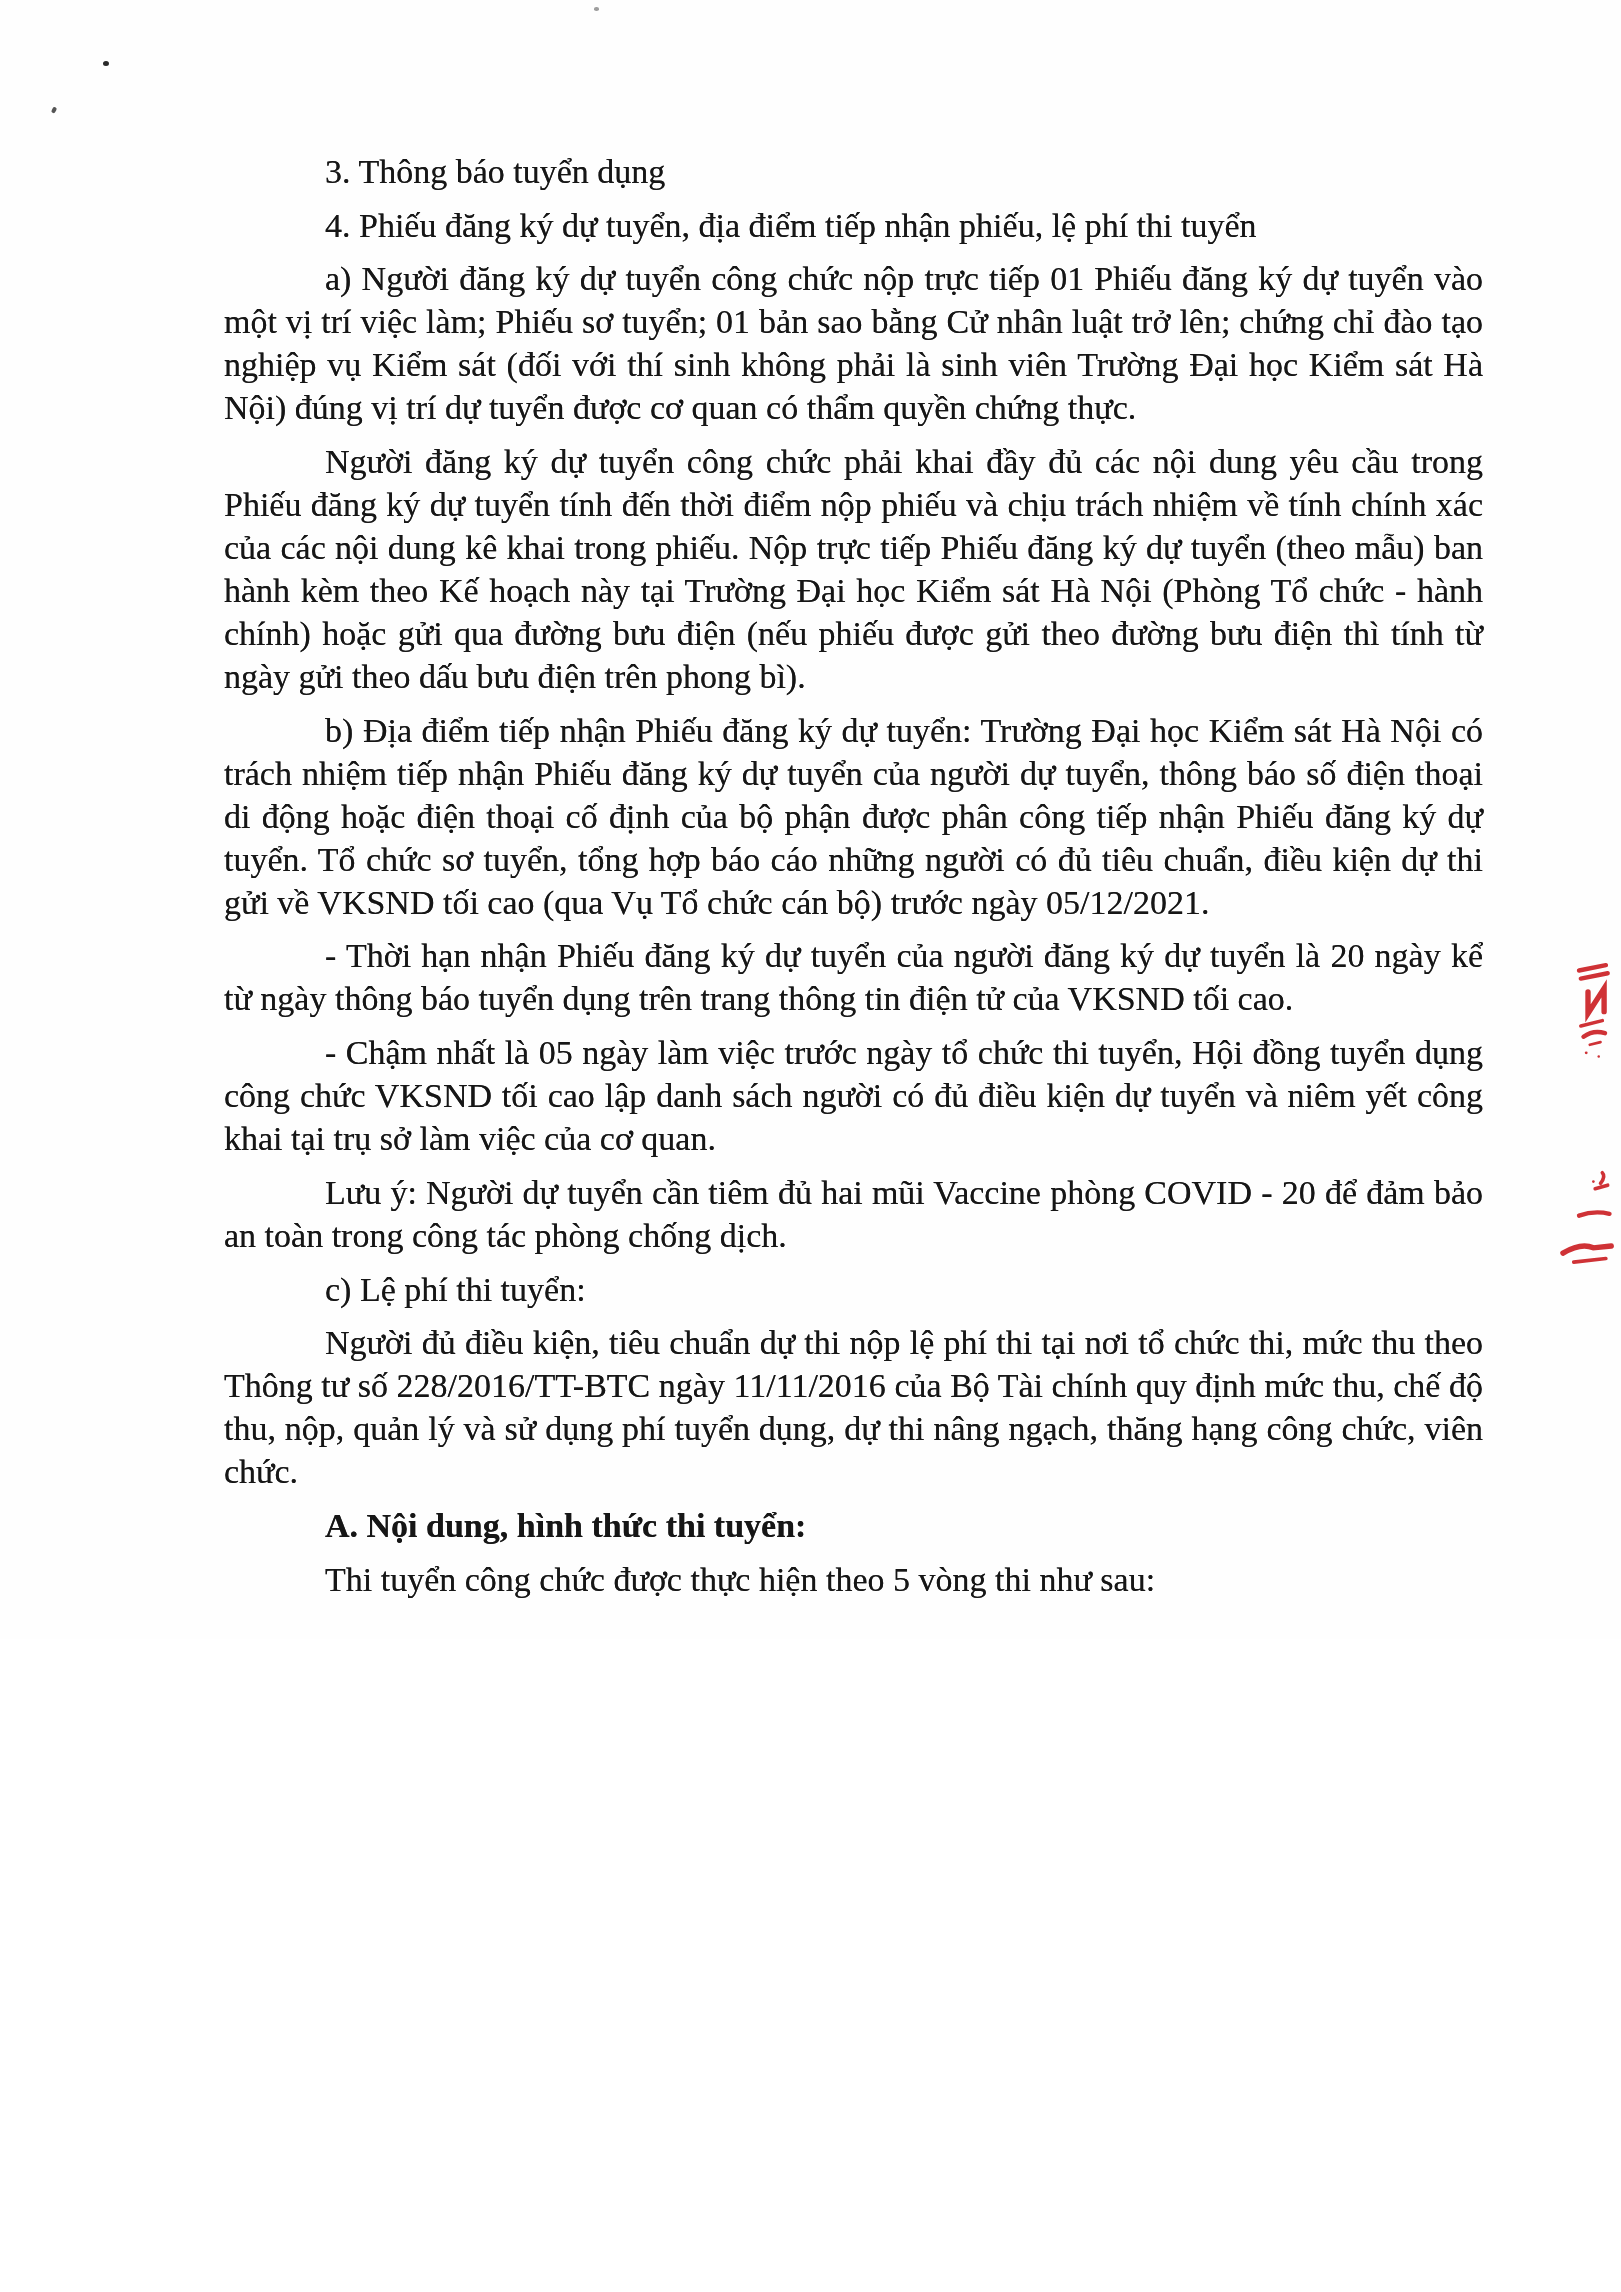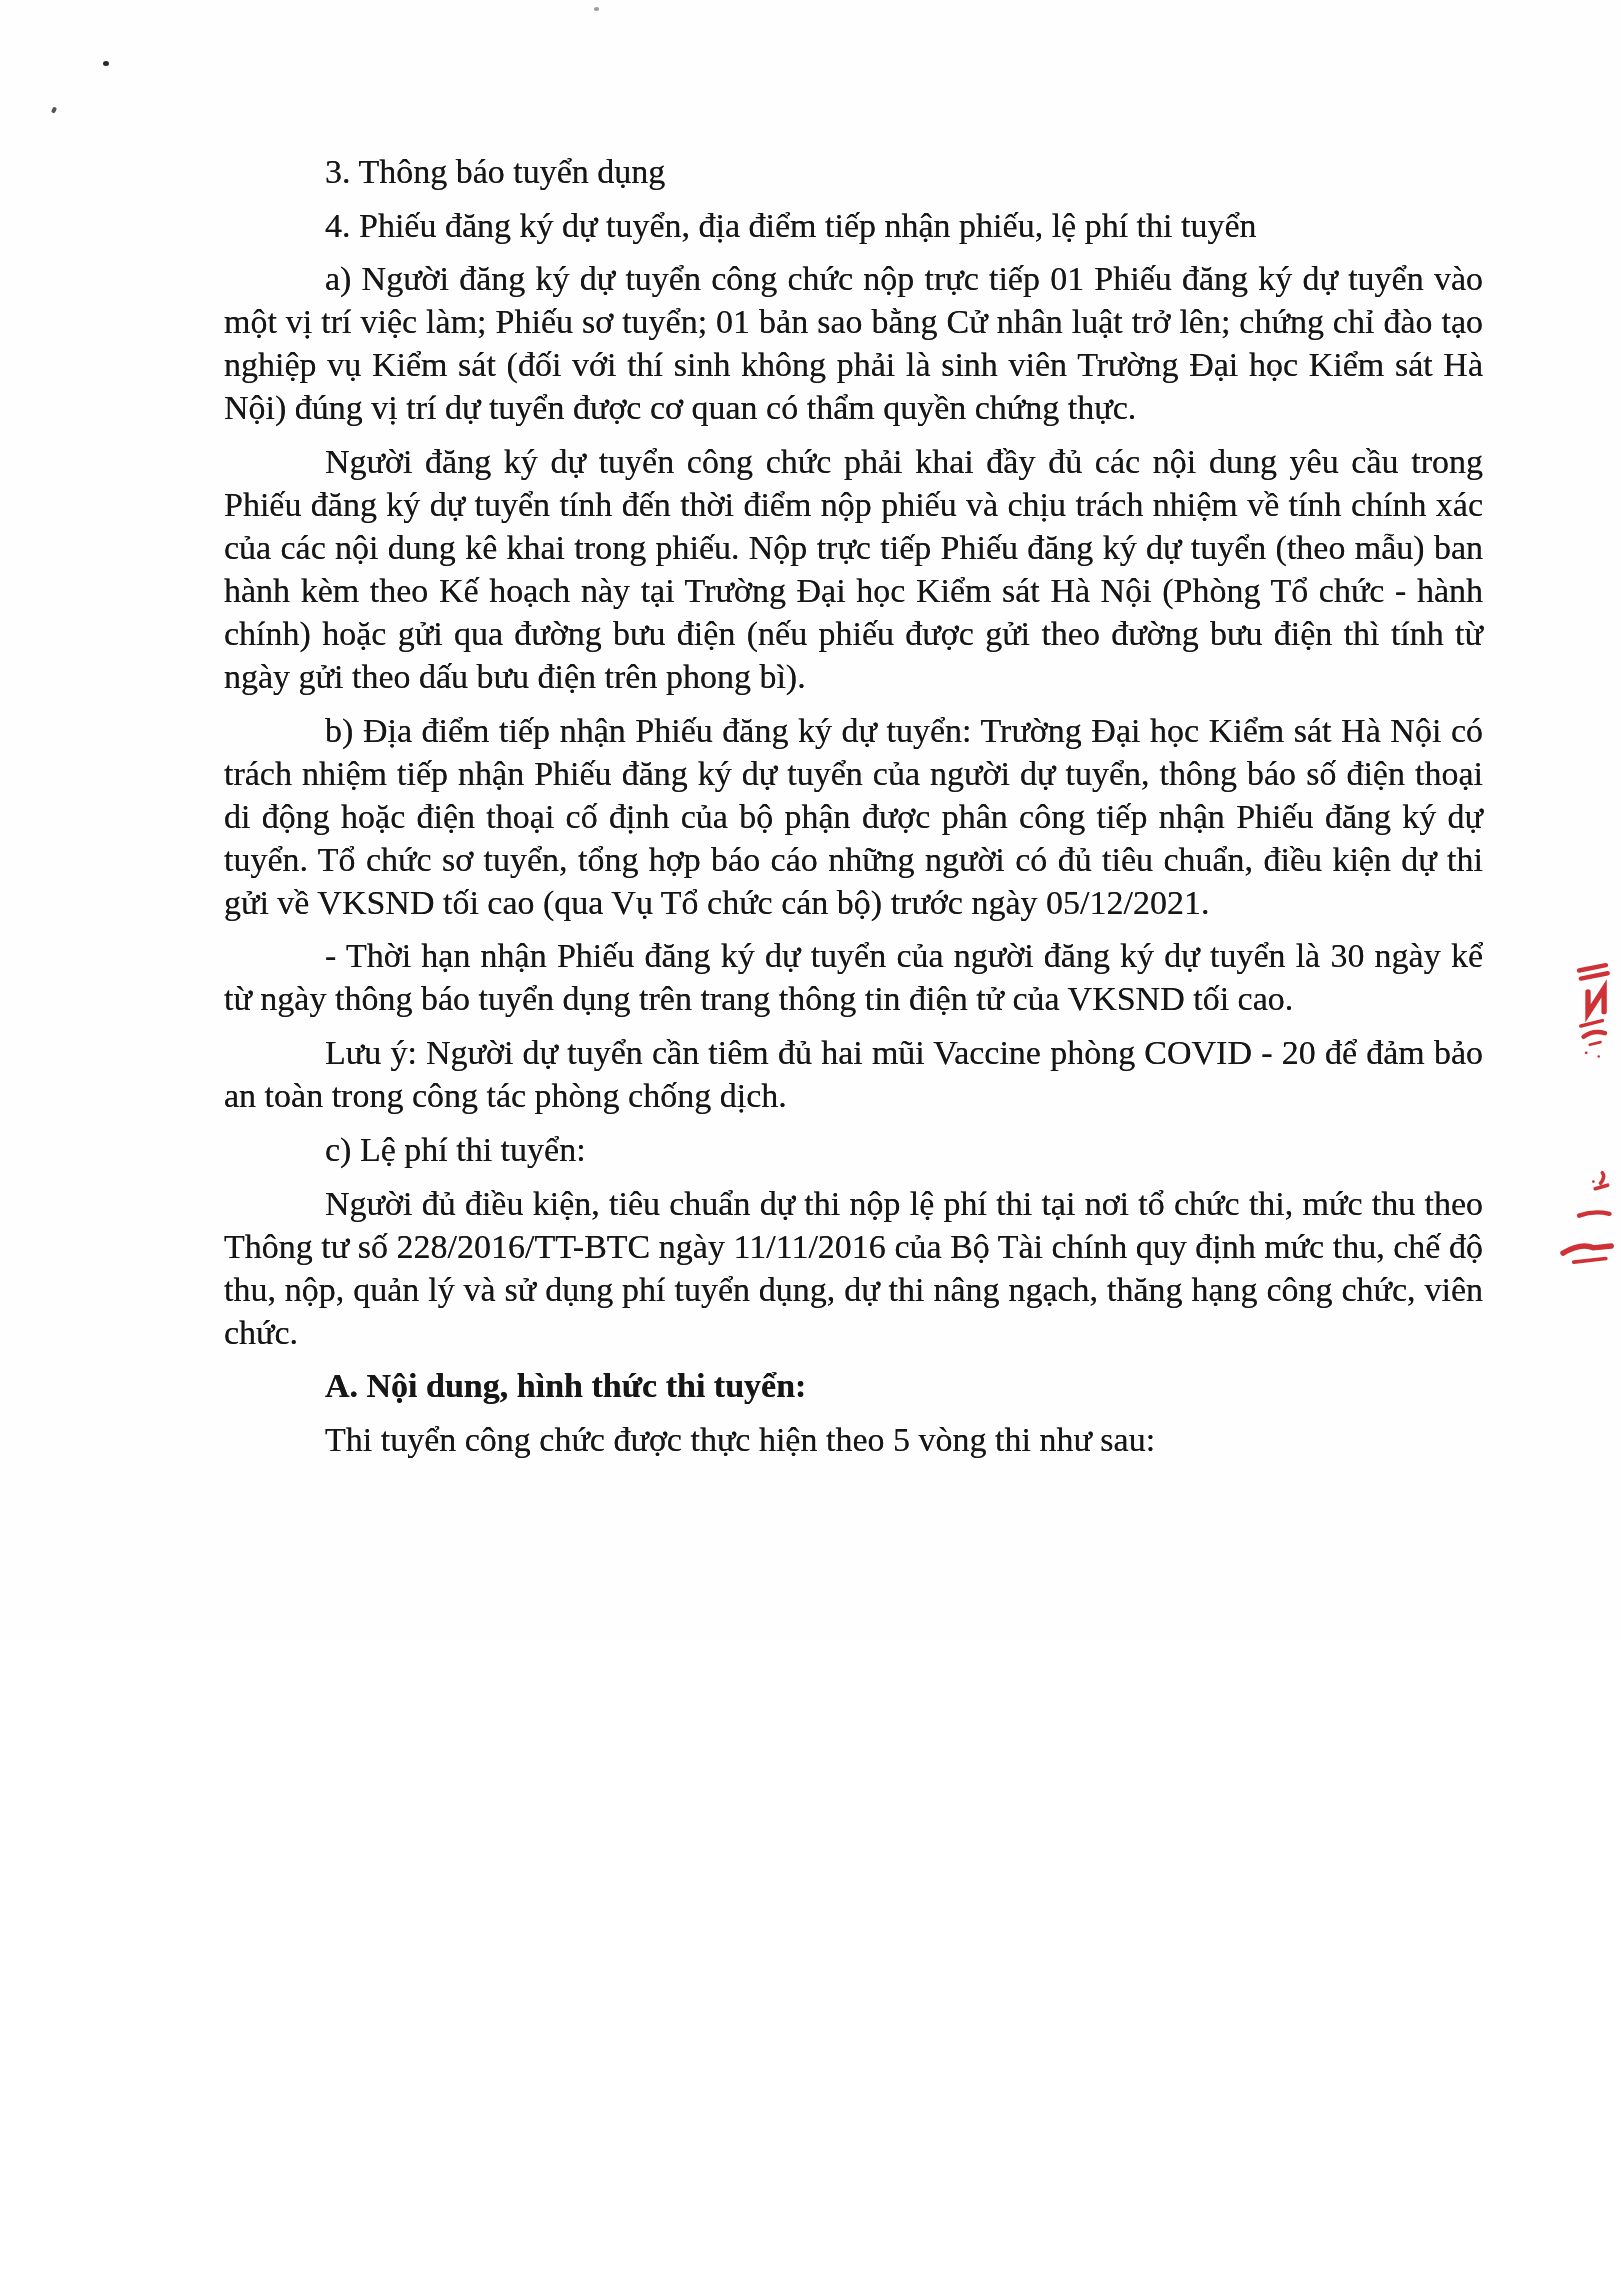"- Thời hạn nhận Phiếu" p { text: 30 -> 20 }
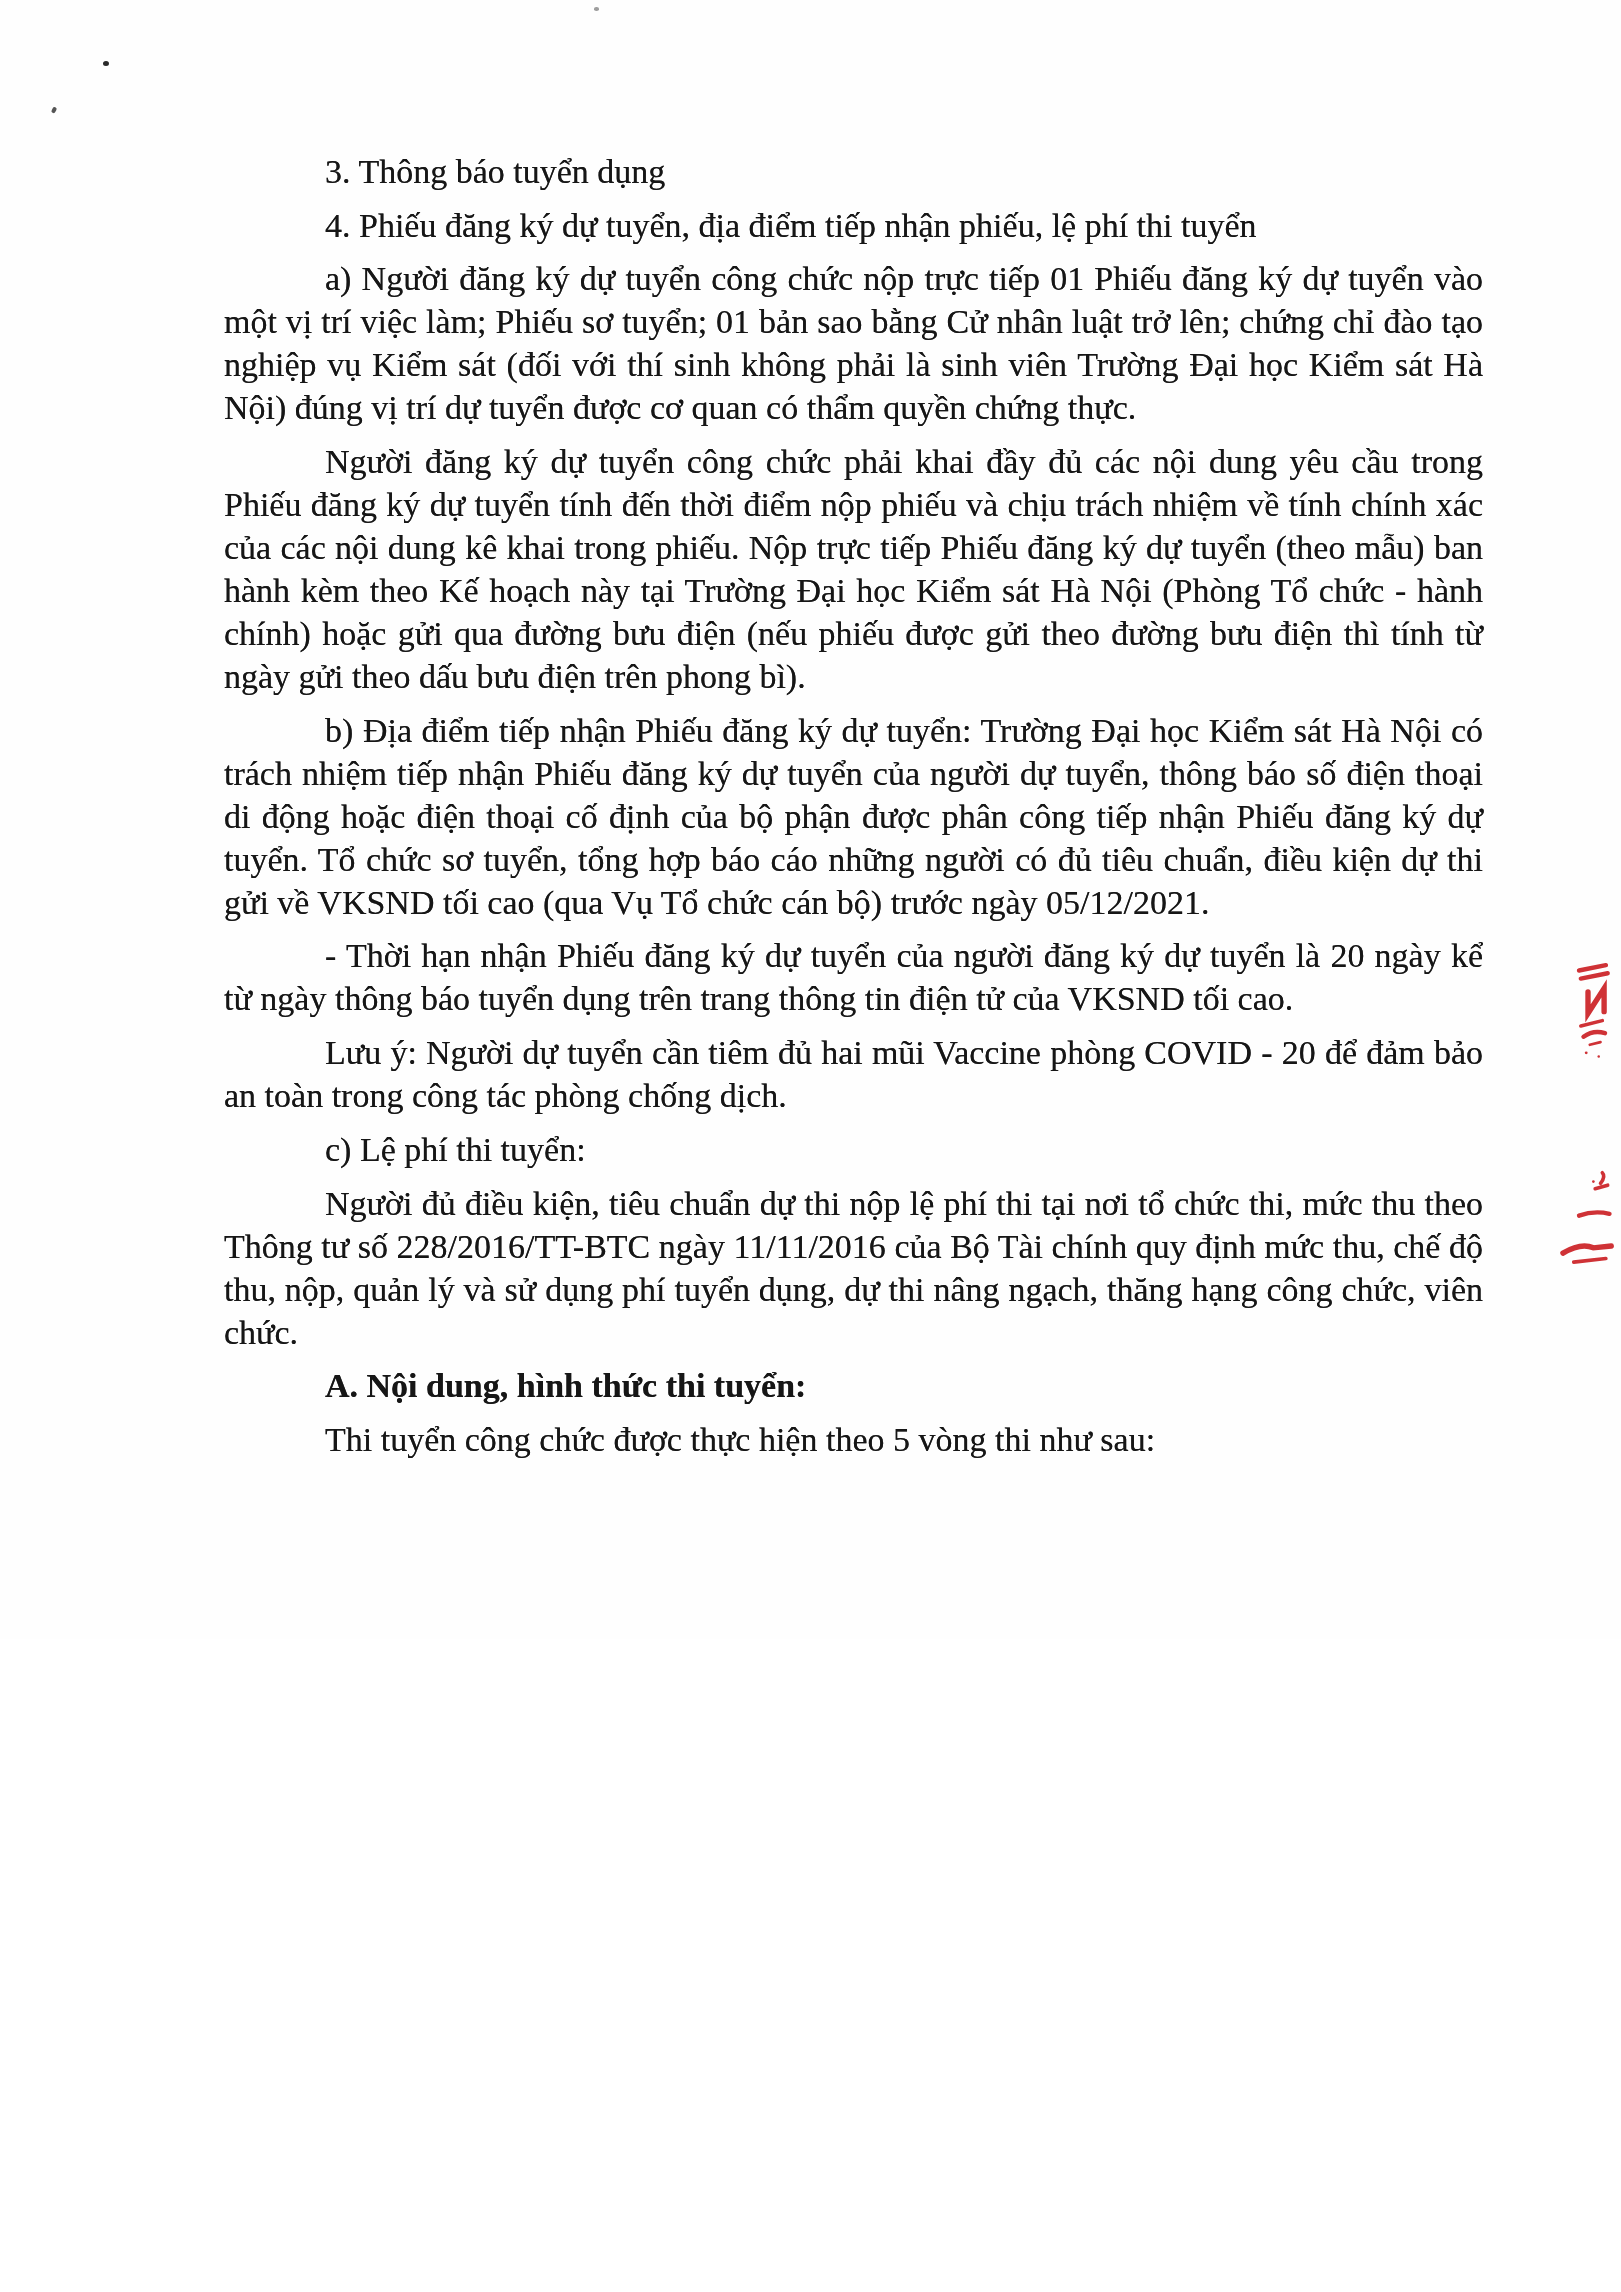"- Chậm nhất là 05" p { html: none -> <p>- Chậm nhất là 05 ngày làm việc trước ngày tổ chức thi tuyển, Hội đồng tuyển dụng công chức VKSND tối cao lập danh sách người có đủ điều kiện dự tuyển và niêm yết công khai tại trụ sở làm việc của cơ quan.</p> }
